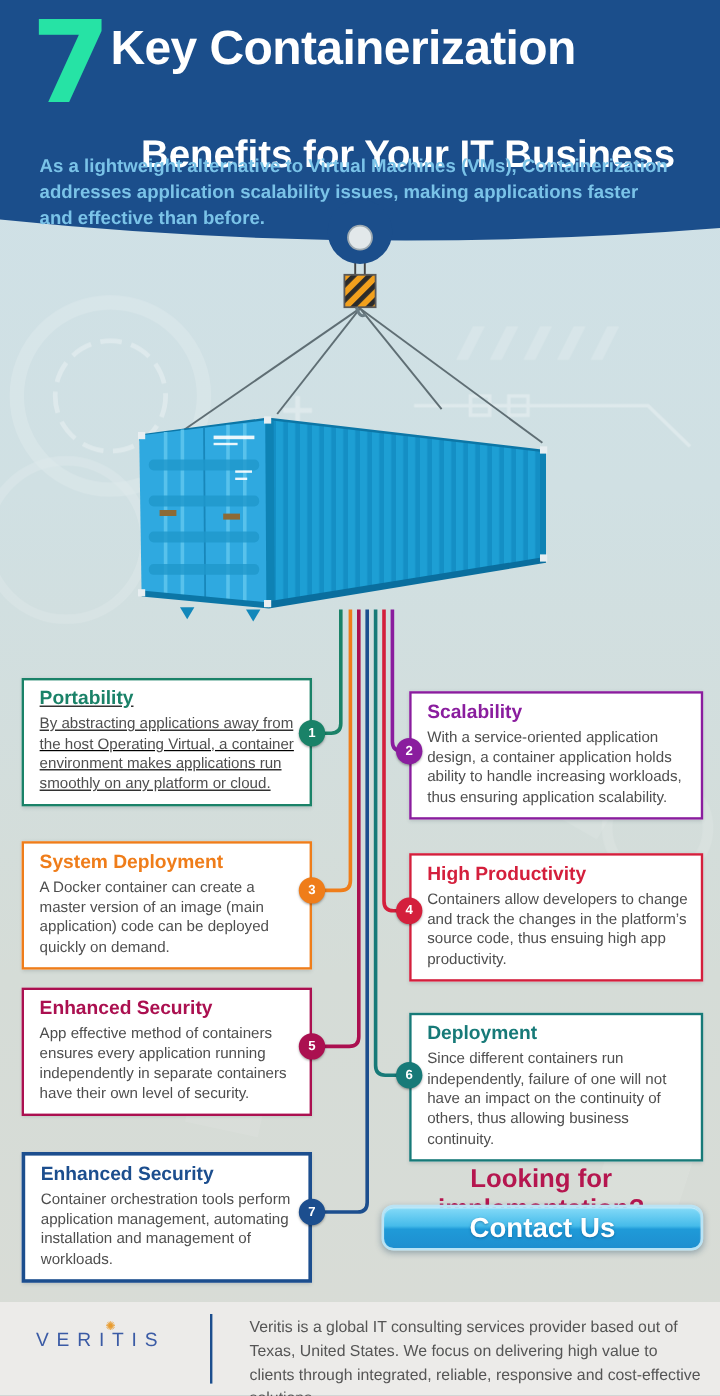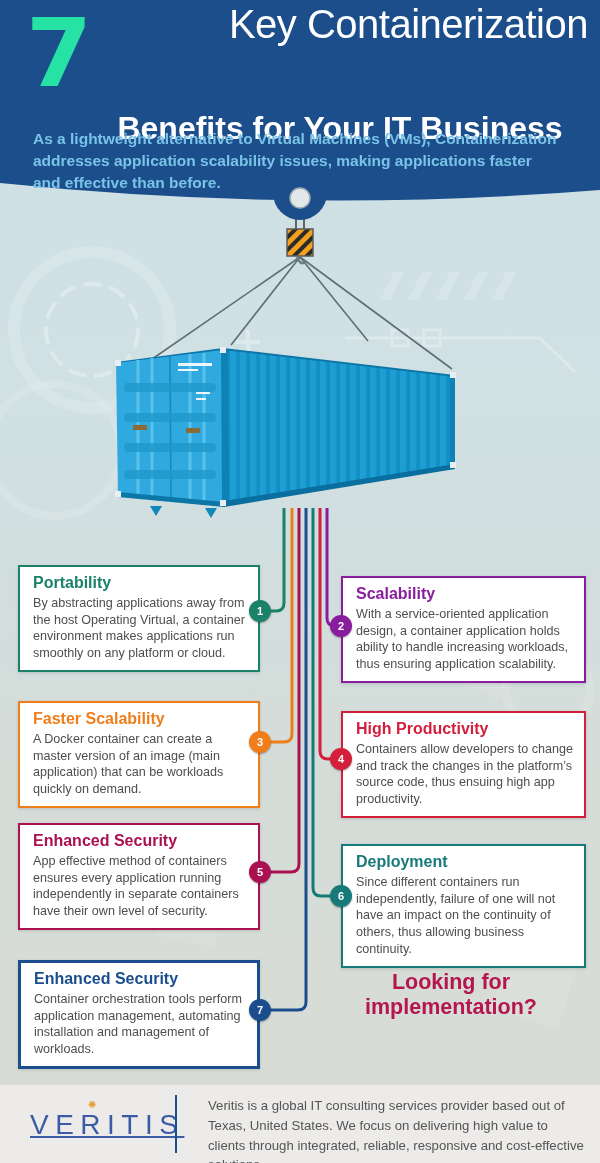"Key Containerization" .hdr-t1 { font-weight: normal -> bold; text-align: right -> left; top: 2px -> 18px }
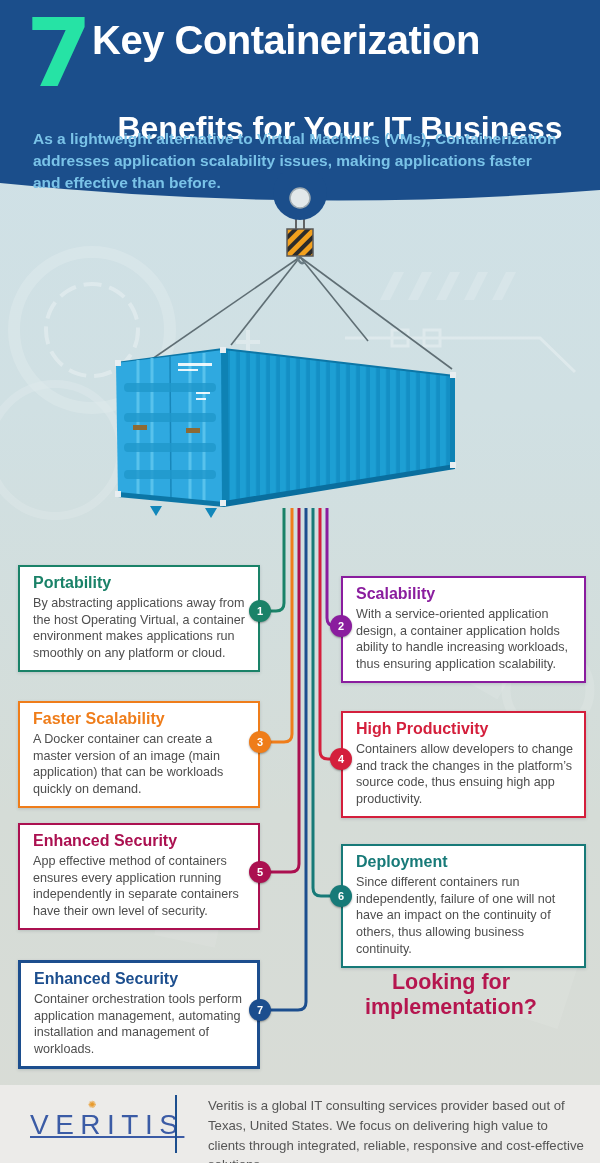"Portability" section.card { text-decoration: none -> underline }
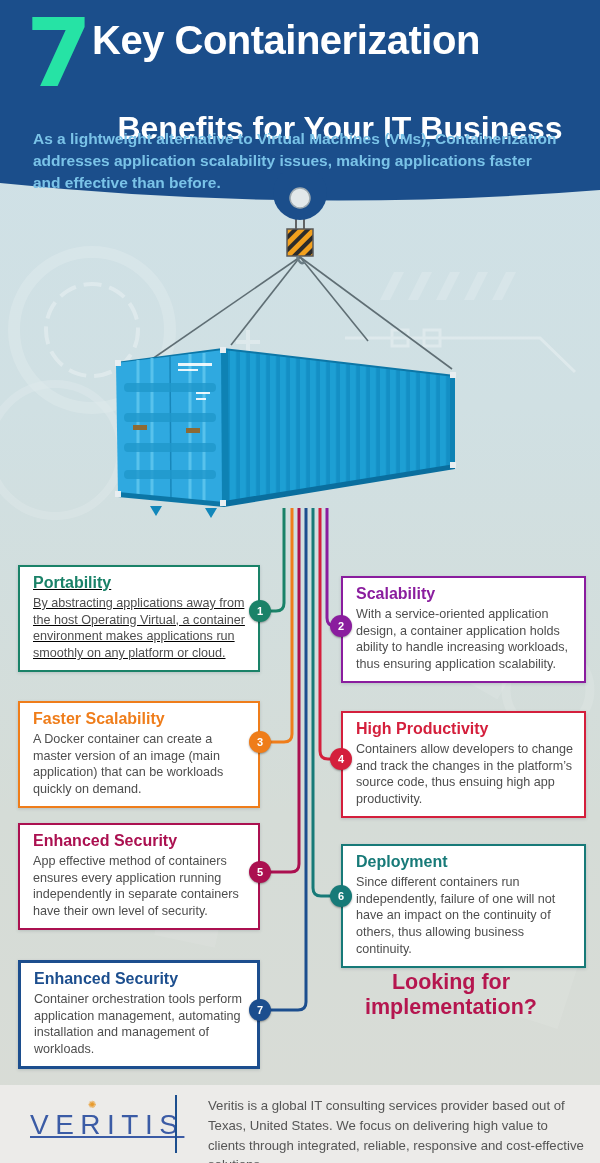"Faster Scalability" h3 { text: Faster Scalability -> System Deployment }
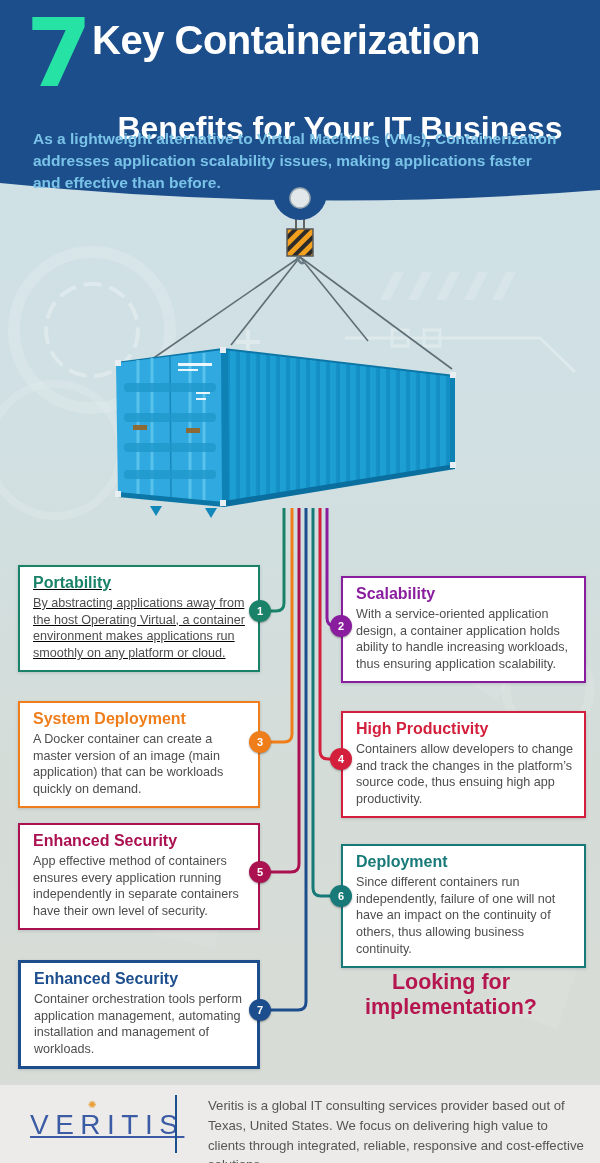"A Docker container can create" p { text: that can be workloads -> code can be deployed }
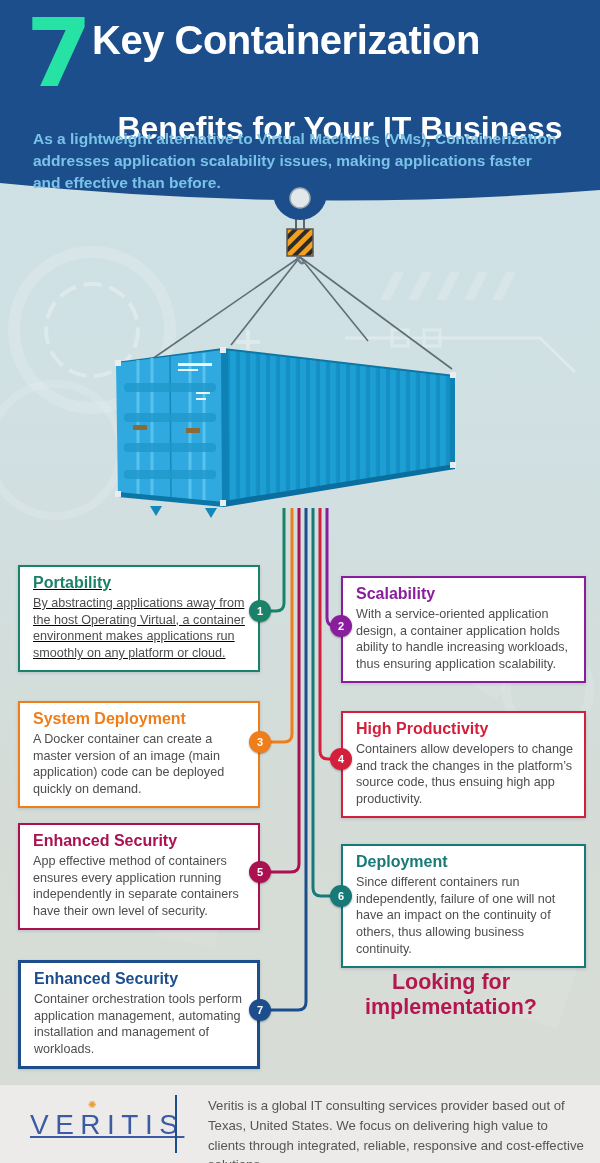"Contact Us" button.cta-btn { html: none -> <button>Contact Us</button> }
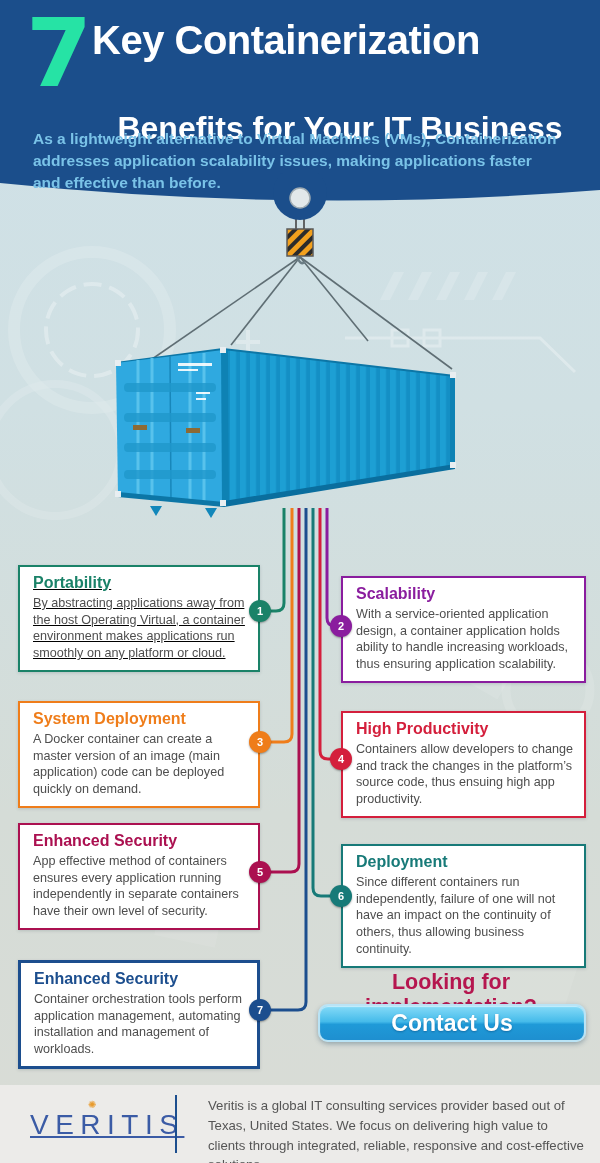"VERITIS" .logo { font-size: 28px -> 16px; text-decoration: underline -> none }
